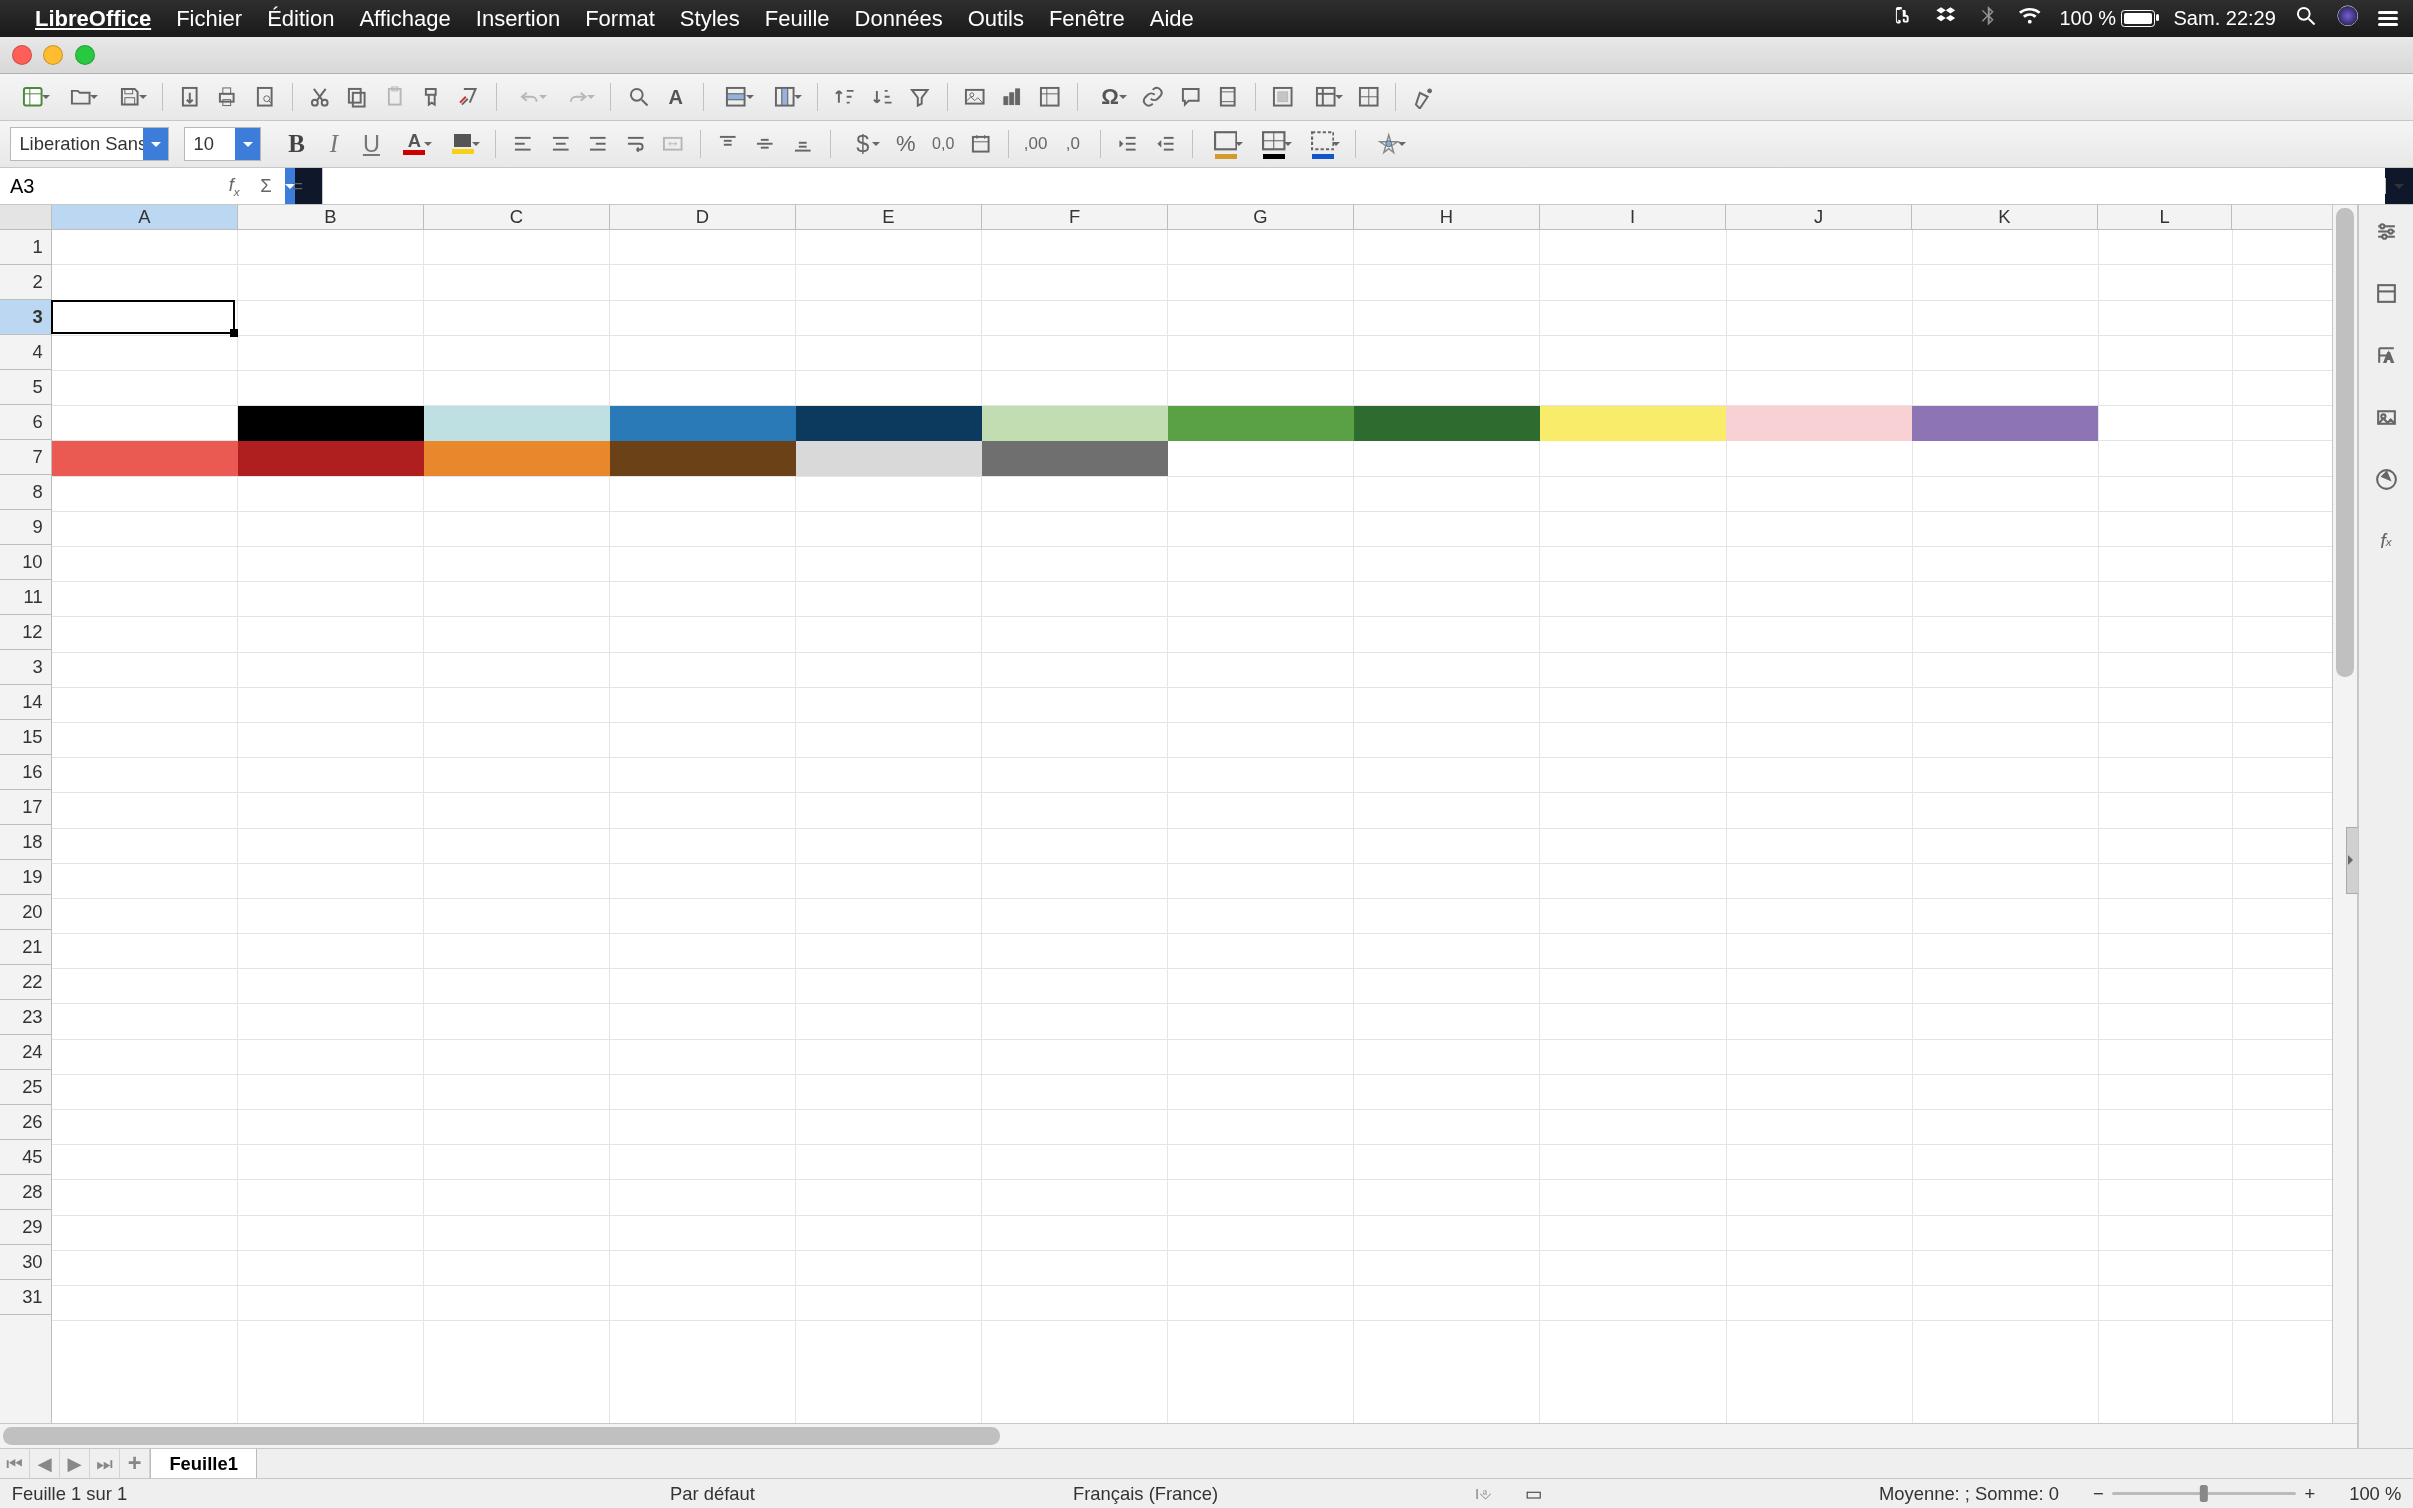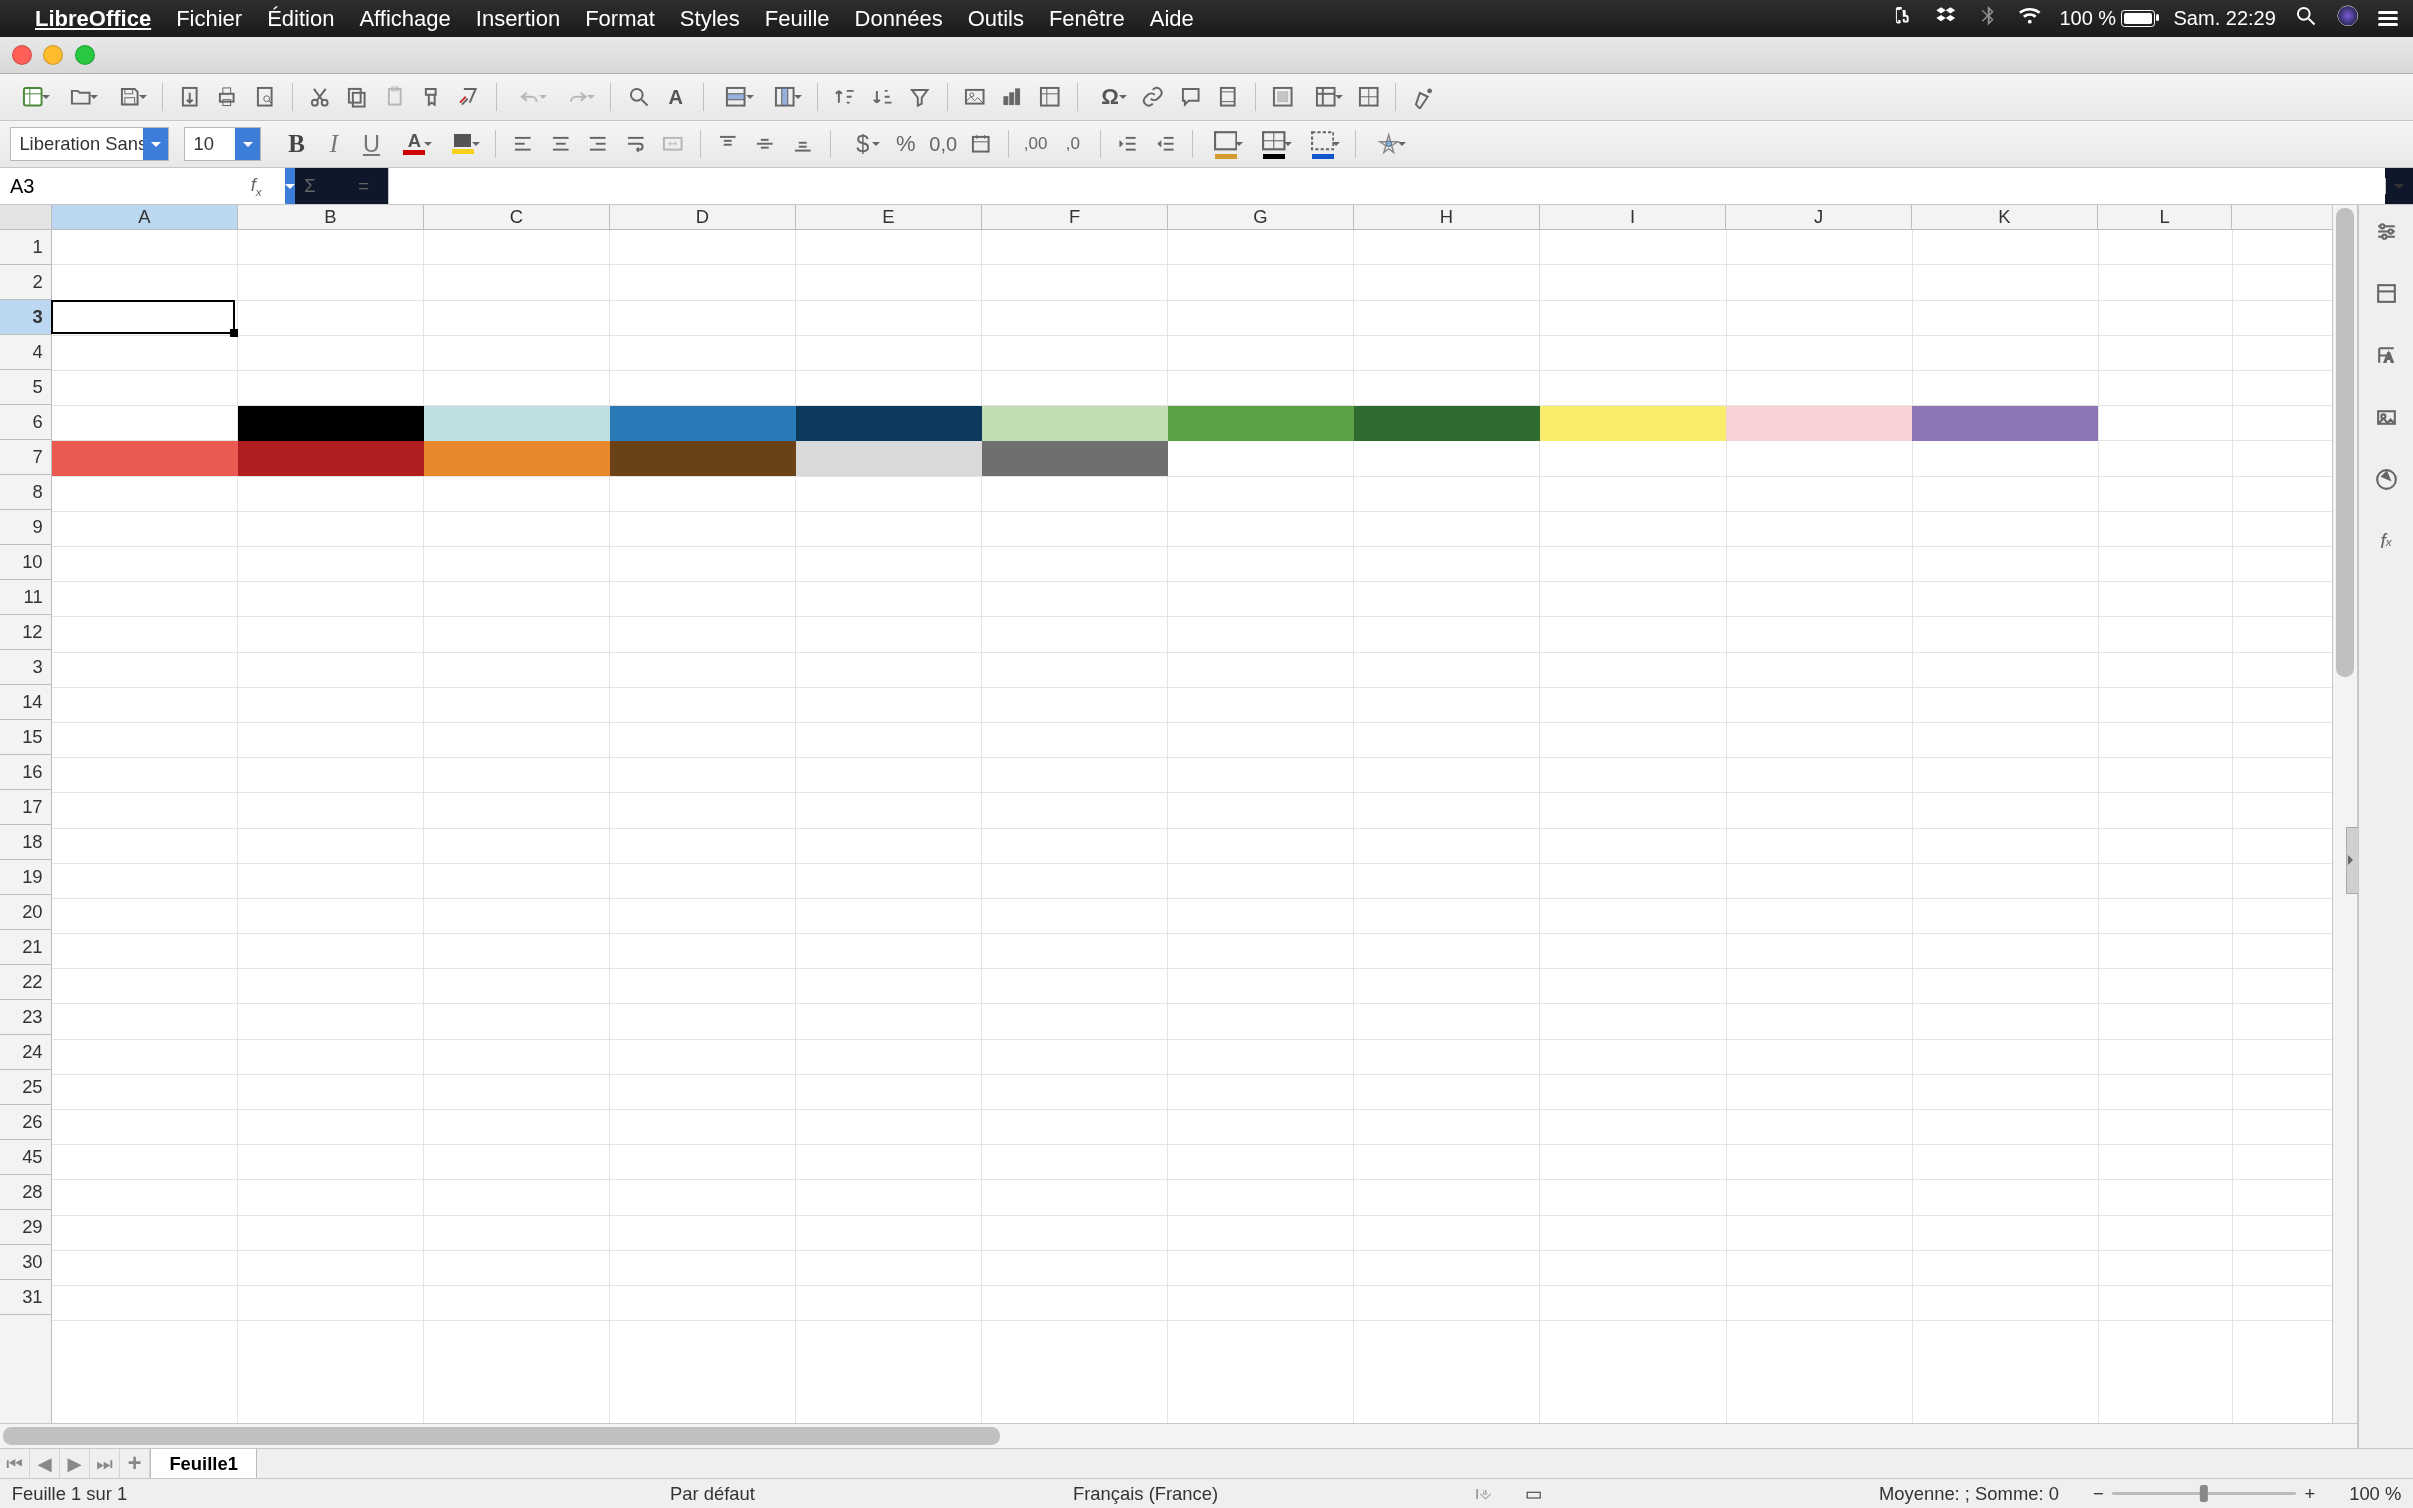"0,0" div.tool { font-size: 20px -> 16px }
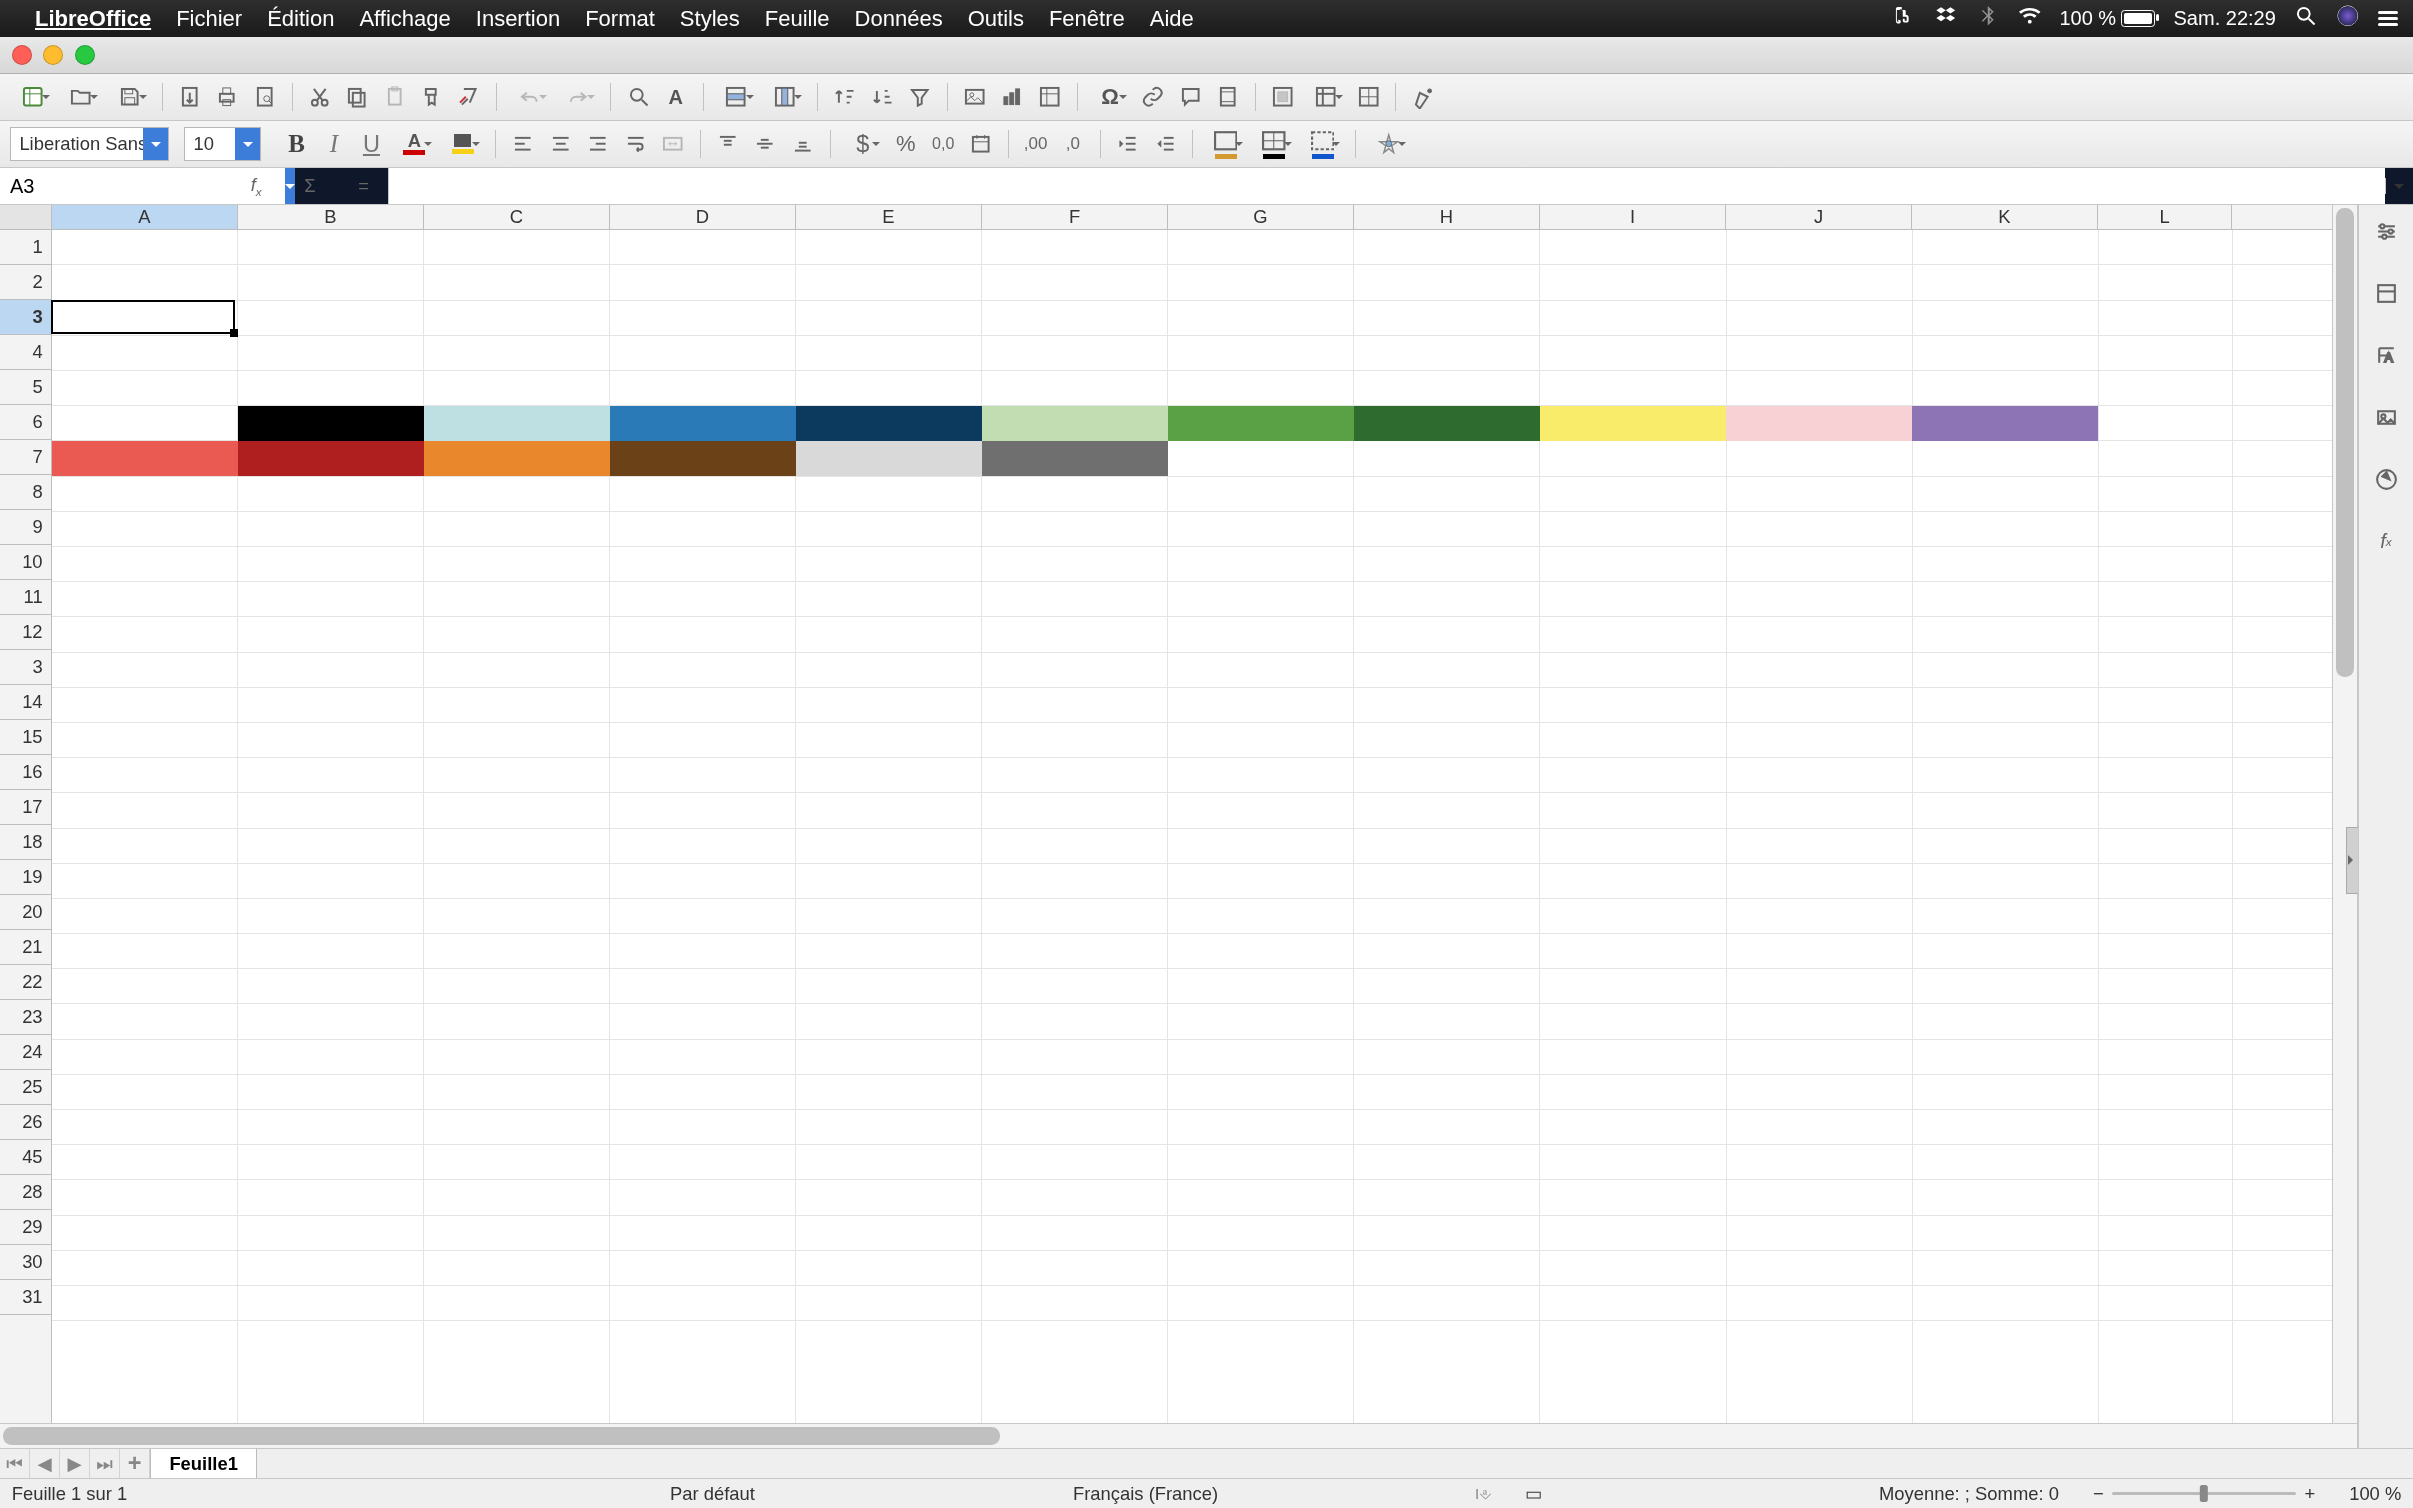"fx" .fx-btns span { margin-left: 22px -> none }
